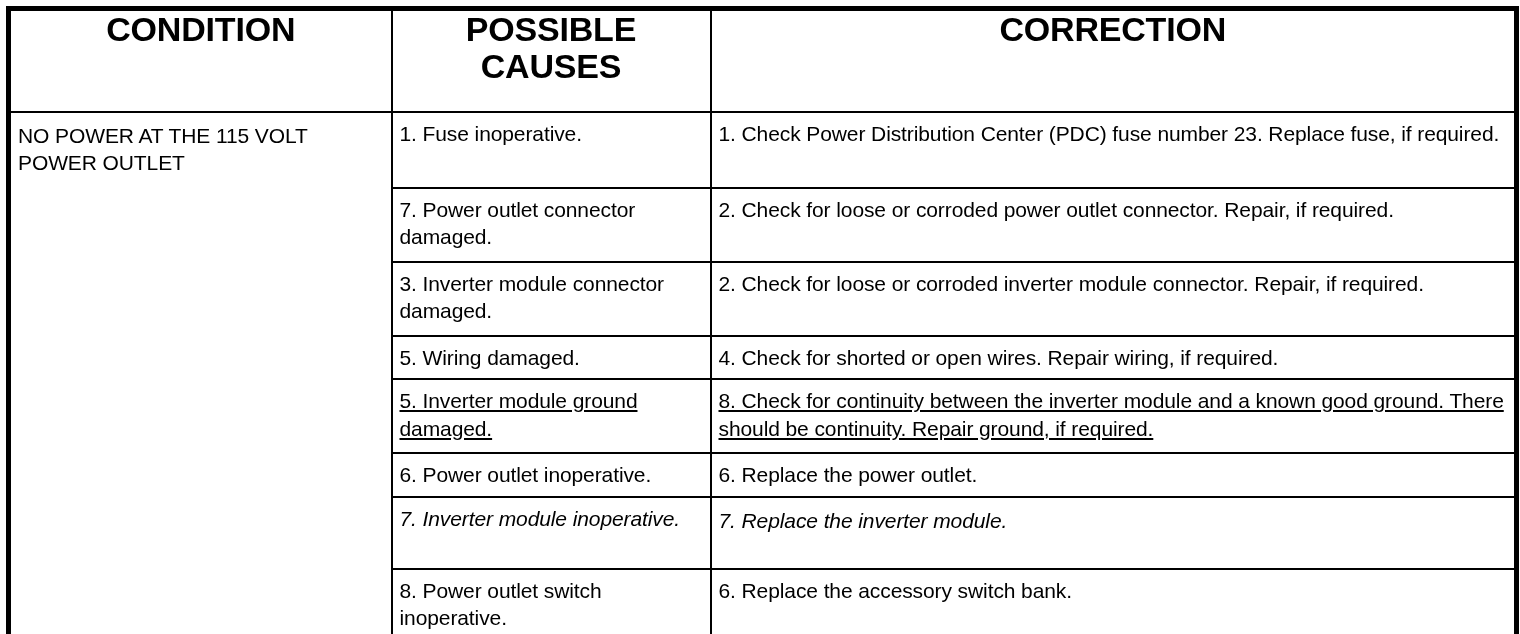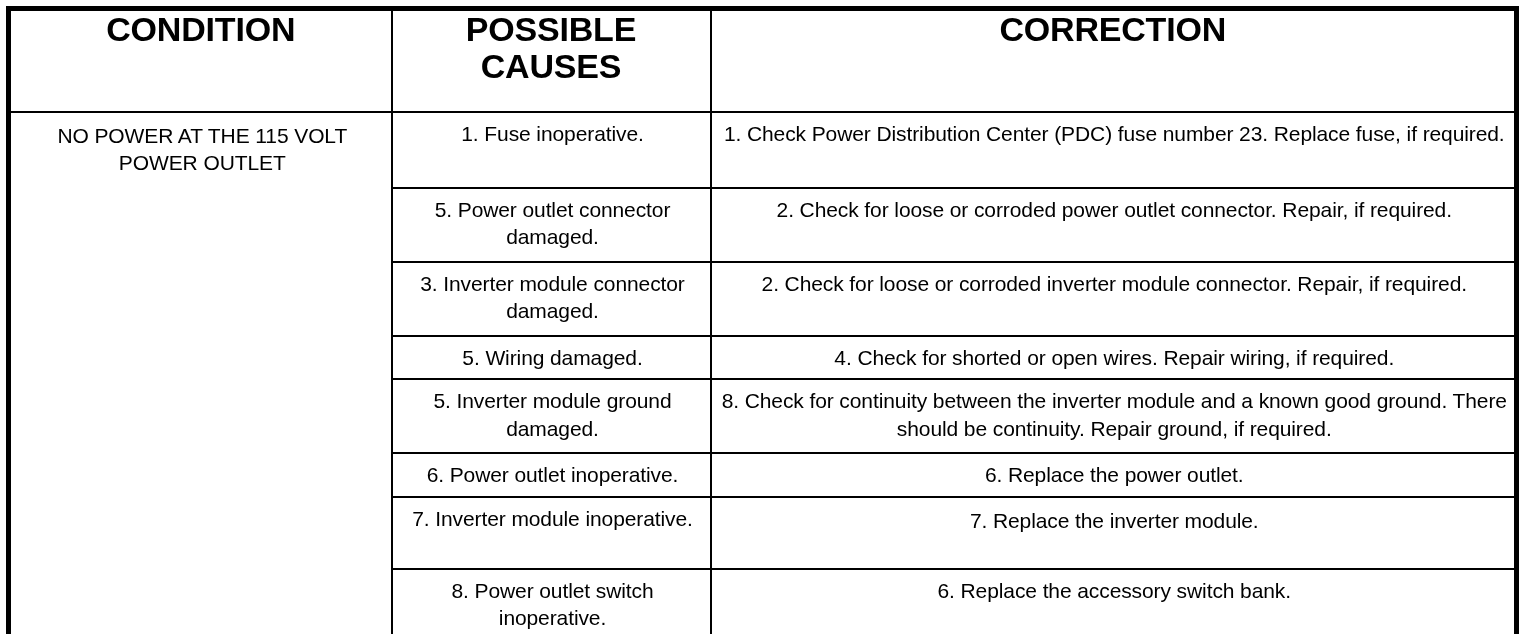"NO POWER AT THE 115" .cell-txt { text-align: center -> left }
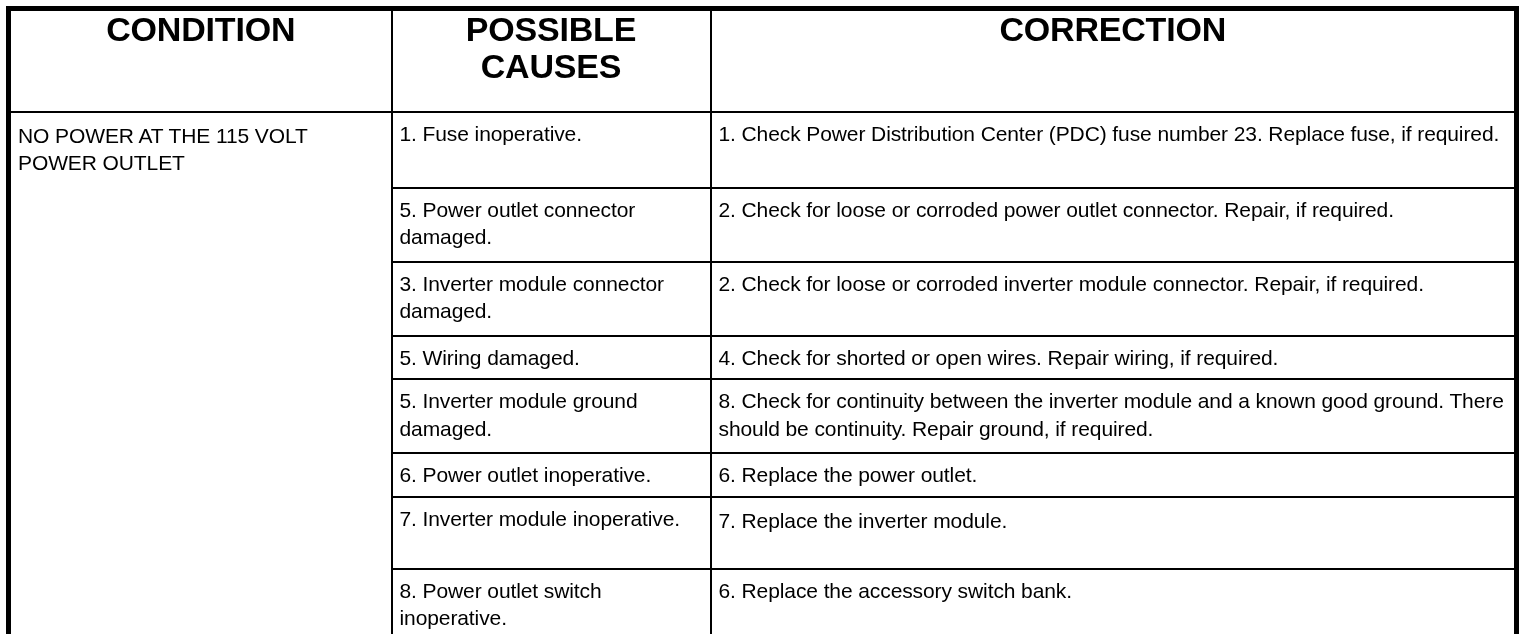"5. Power outlet connector damaged." div.cell-txt { text: 5 -> 7 }
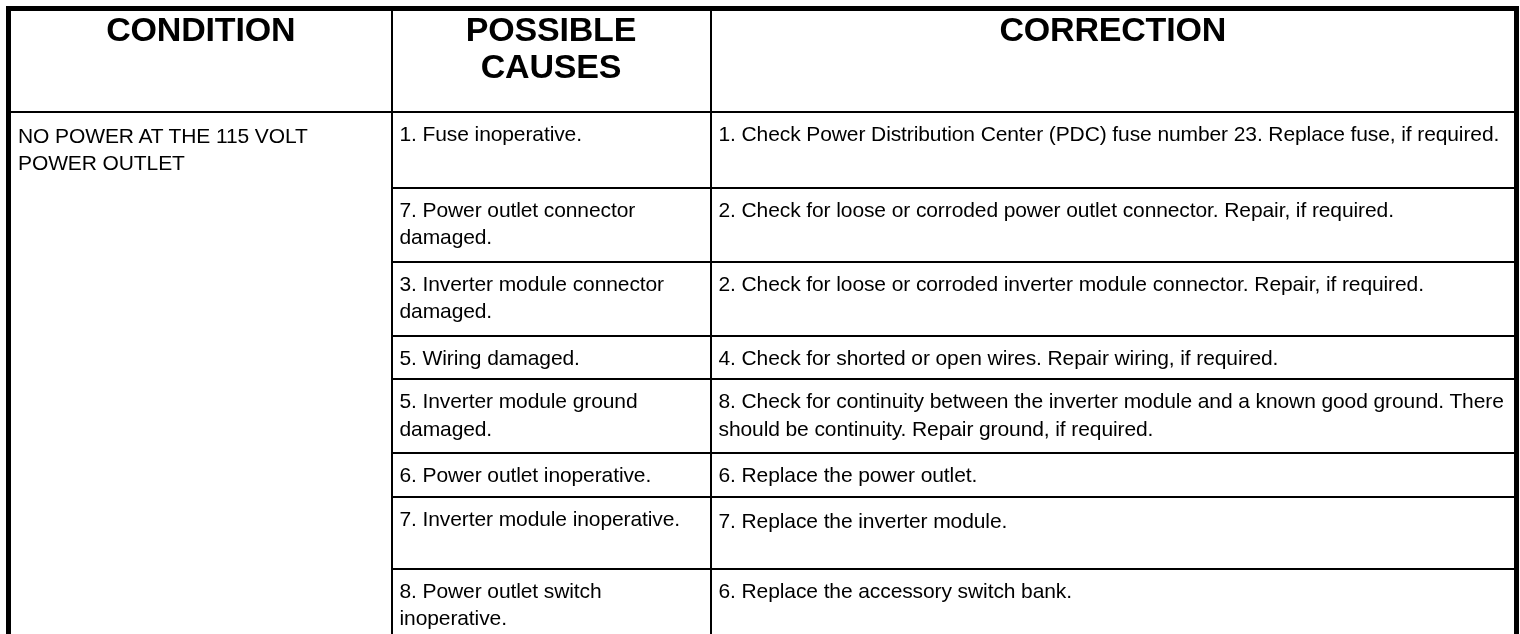"5. Inverter module ground damaged." tr.r5 td { text-decoration: none -> underline }
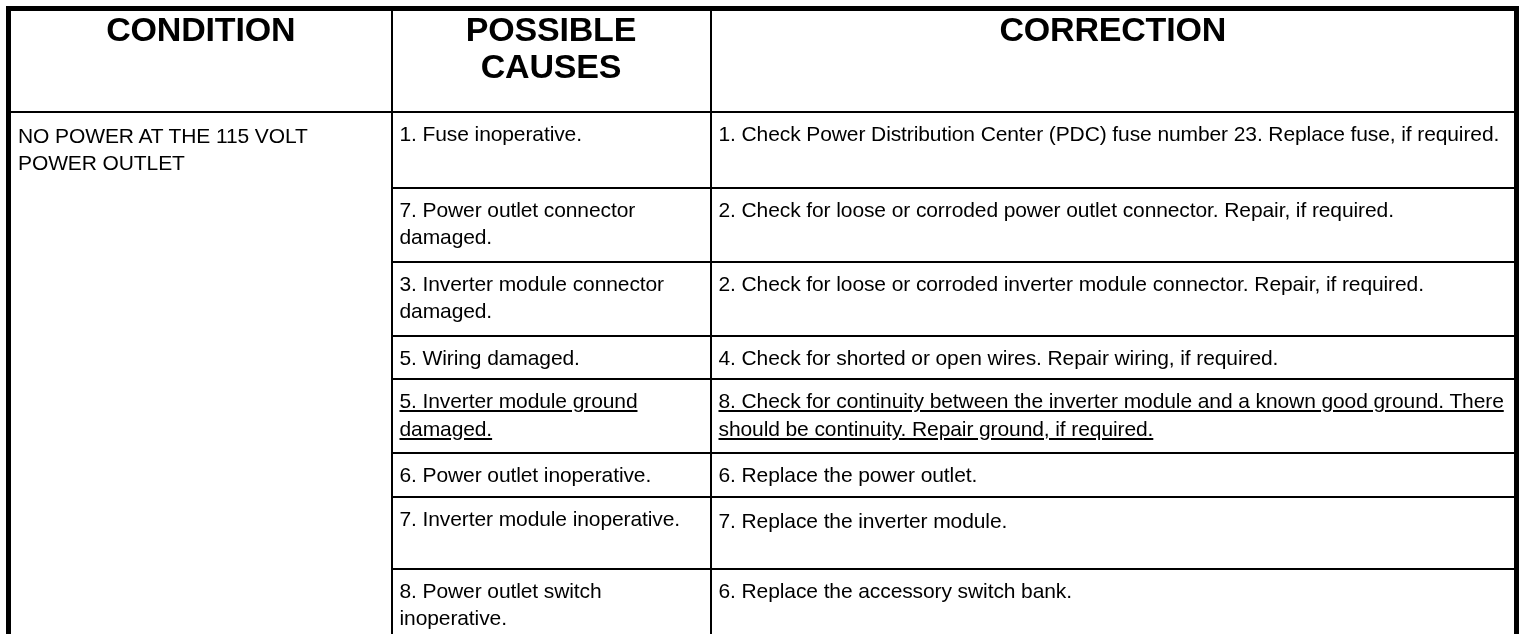"7. Inverter module inoperative." tr.r7 td { font-style: none -> italic }
